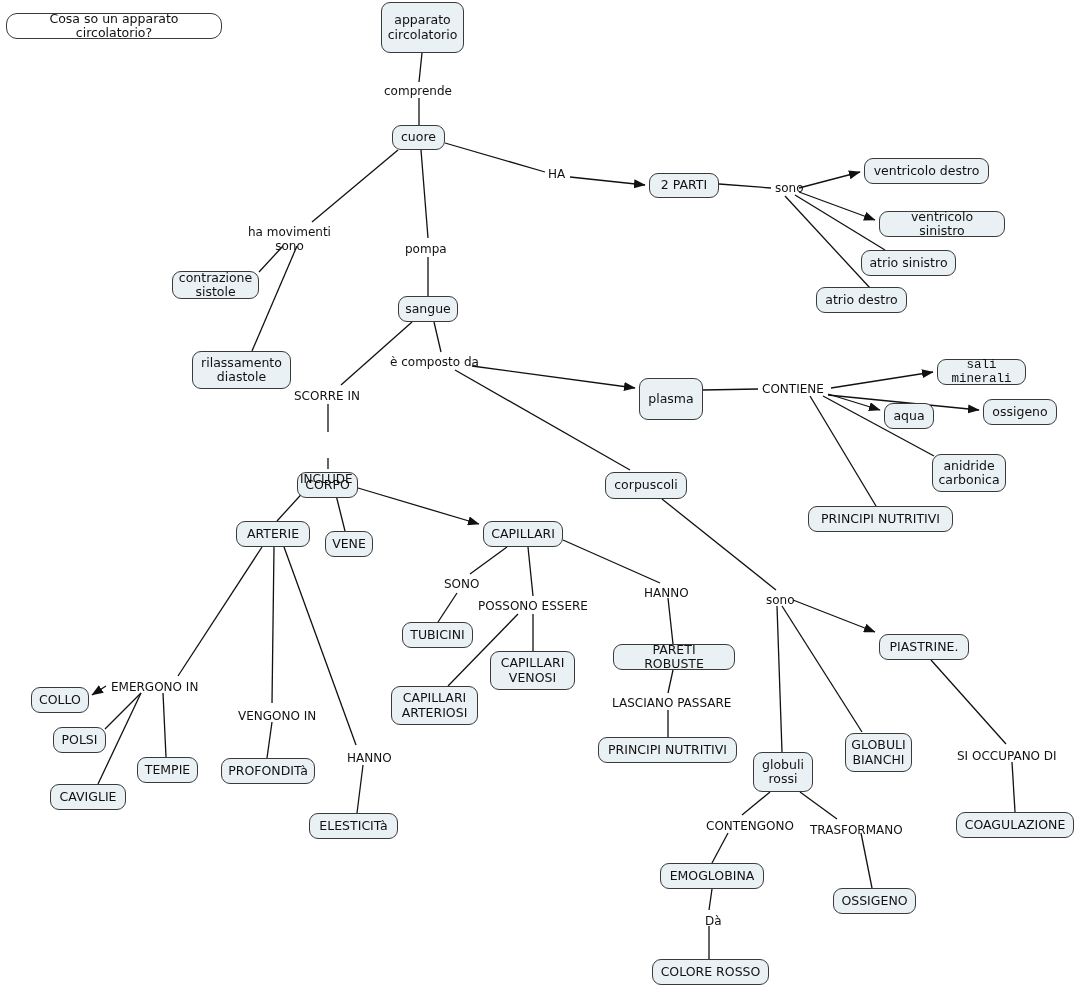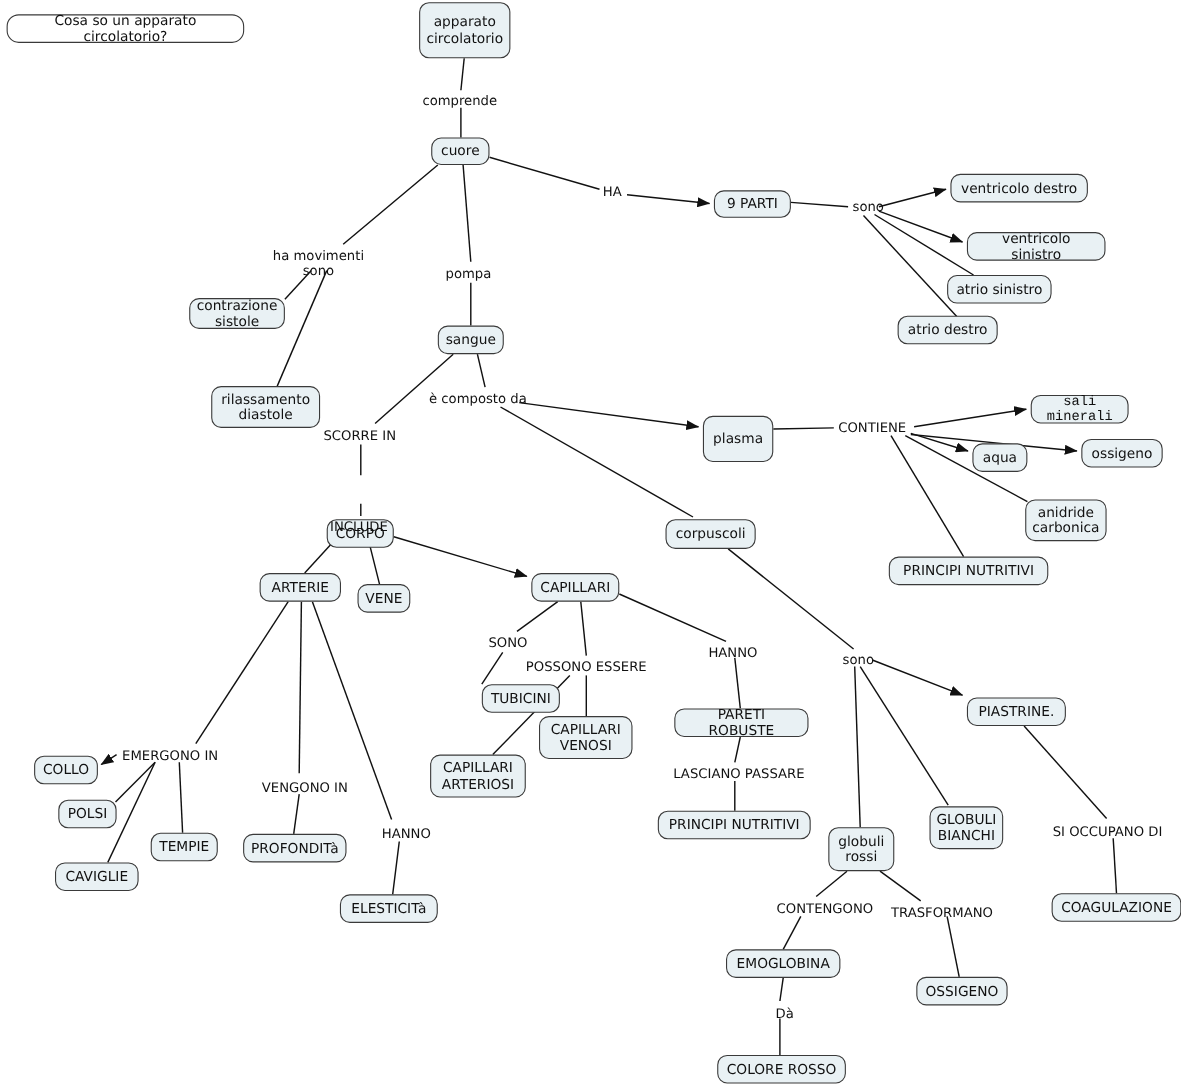"9 PARTI" div.node { text: 9 -> 2 }
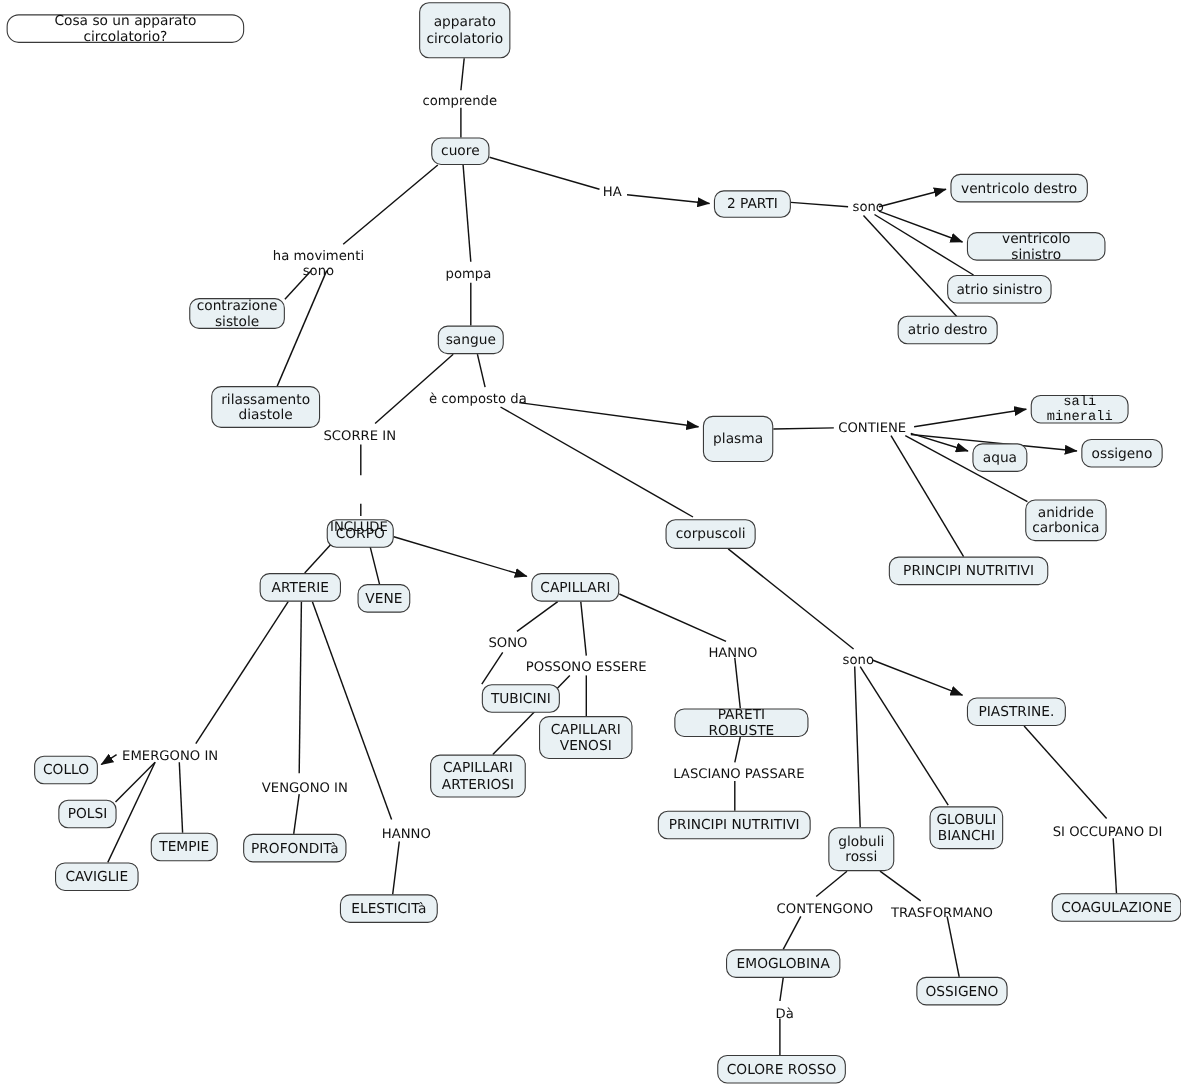"TUBICINI" div.node { margin-left: 36px -> none }
